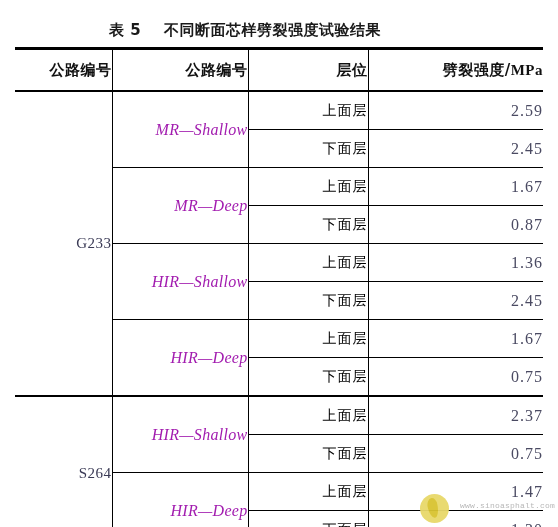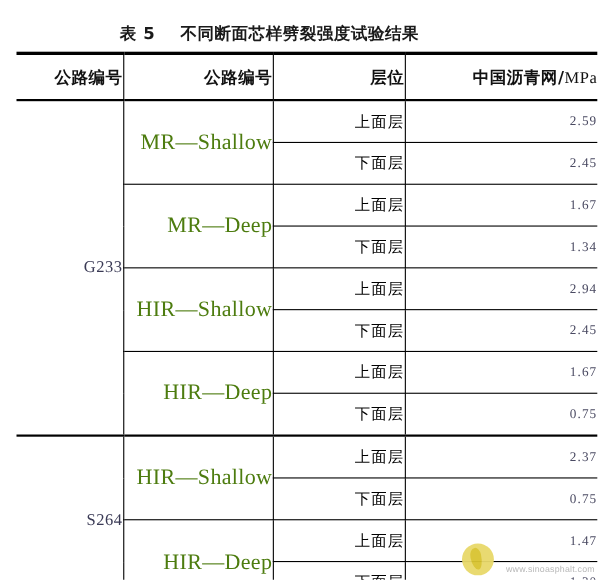"中国沥青网/" span { text: 中国沥青网/ -> 劈裂强度/ }
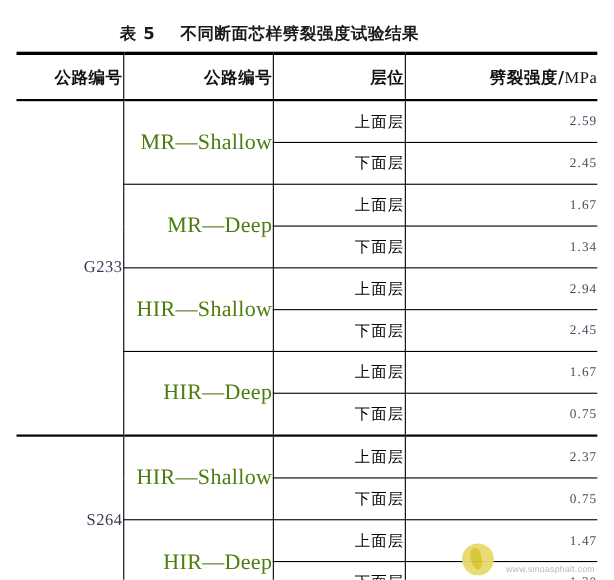"MPa" .unit-latin { font-weight: normal -> bold }
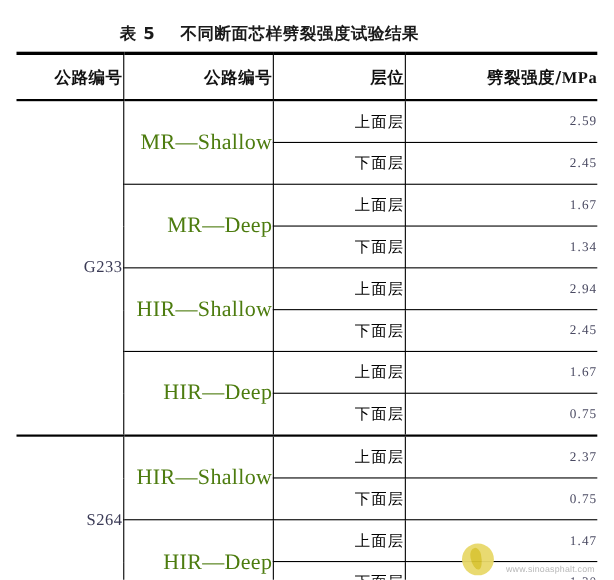"2.59" td.cell-value { font-size: 12px -> 16px }
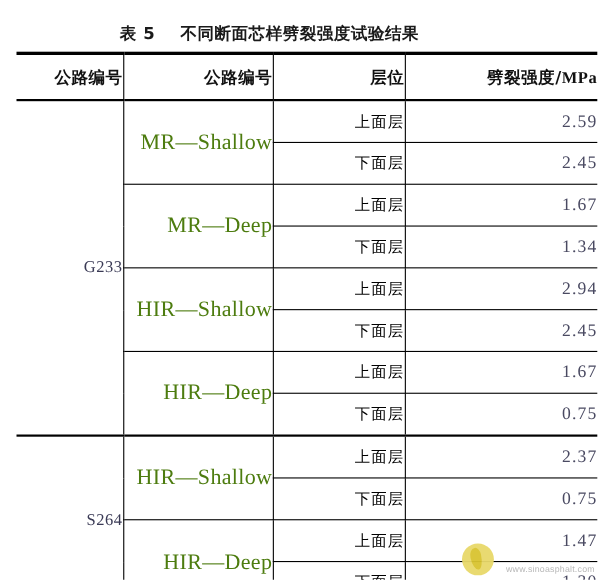"MR—Shallow" td.cell-core { color: #4d7c0f -> #a21caf; font-size: 20px -> 16px; font-style: none -> italic }
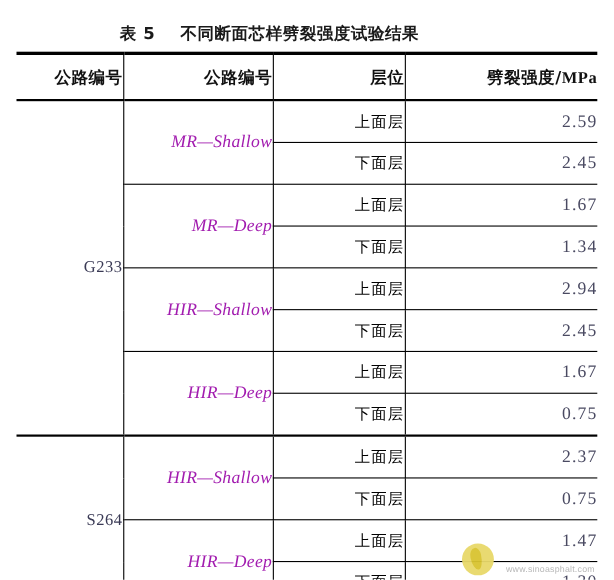"1.34" td.cell-value { text: 1.34 -> 0.87 }
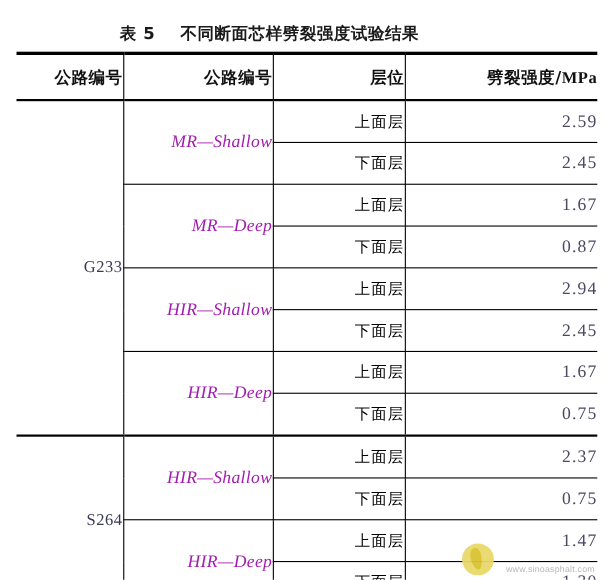"2.94" td.cell-value { text: 2.94 -> 1.36 }
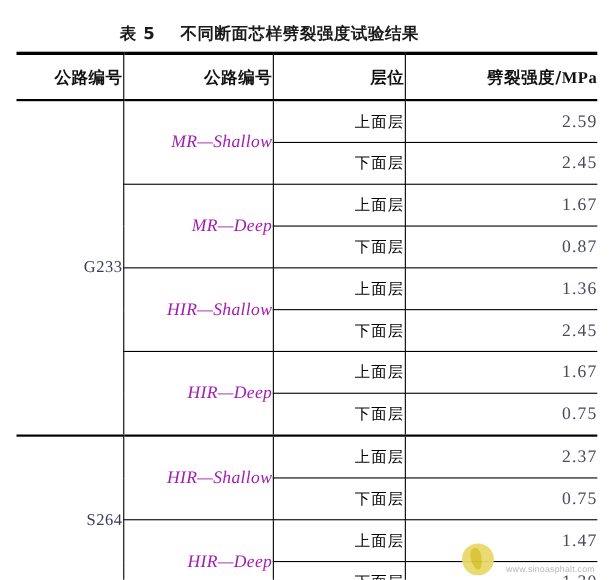"www.sinoasphalt.com" .wm-url { font-family: Liberation Sans, sans-serif -> Liberation Mono, monospace; top: 20px -> 8px }
